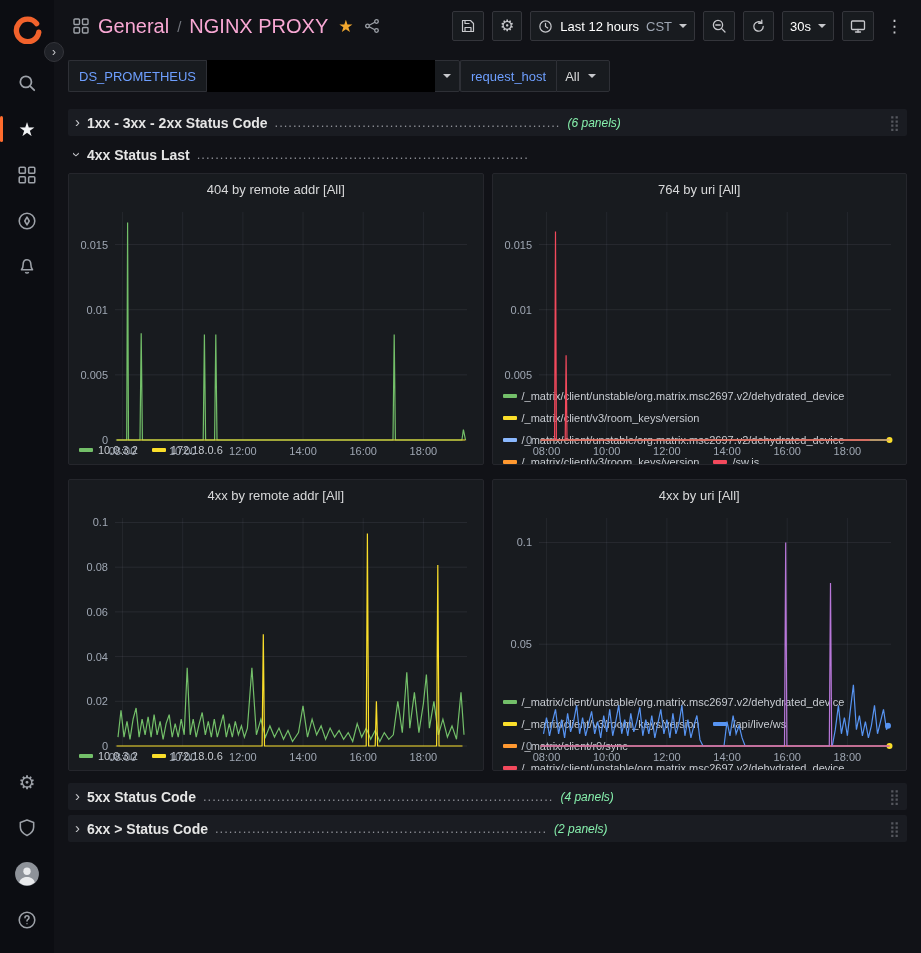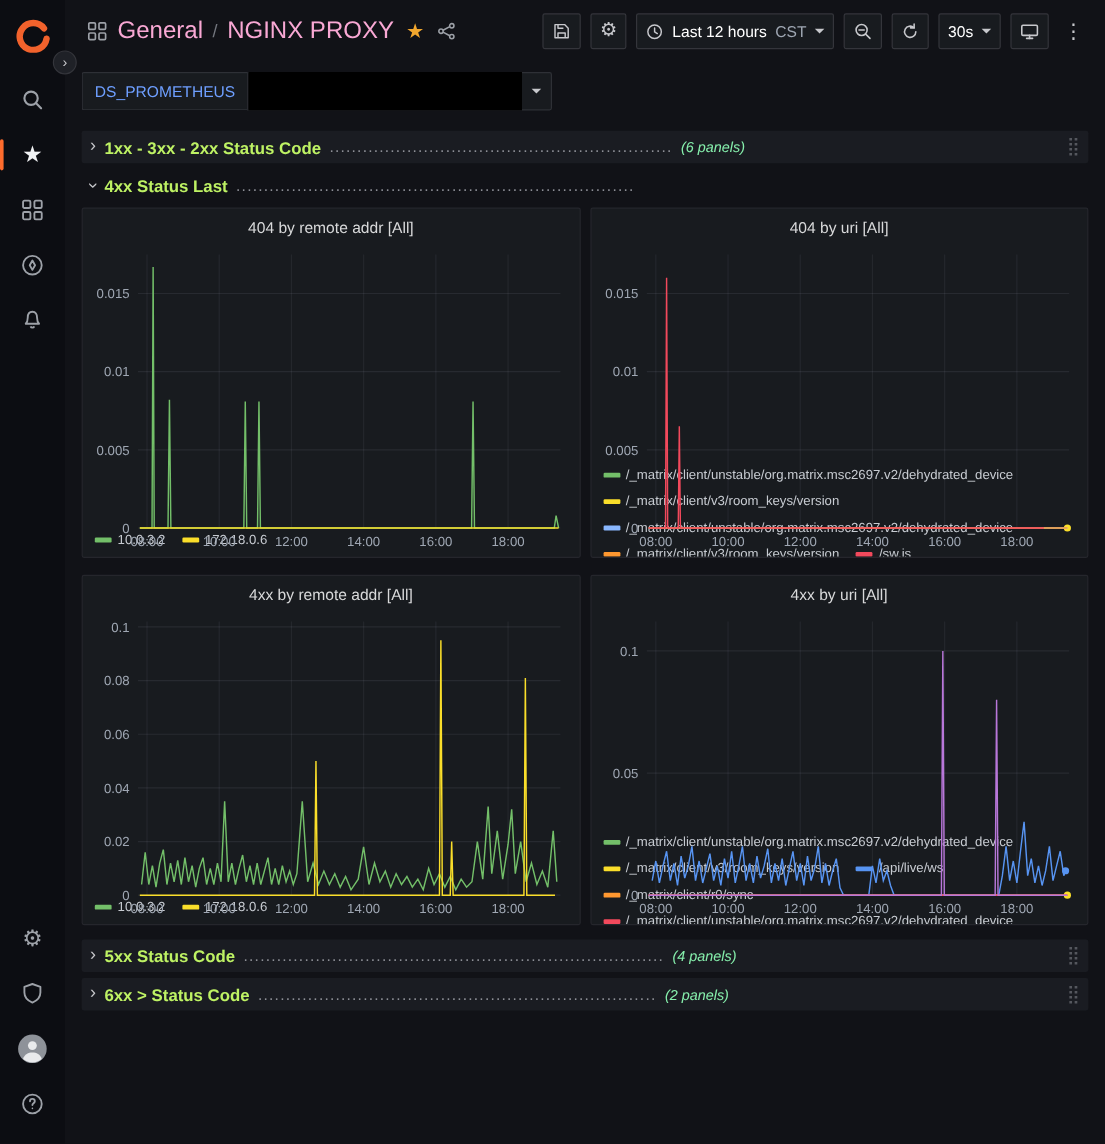"request_host" div.var-group { html: none -> <div> <div>request_host</div> <div> <span>All</span> <span></span> </div> </div> }
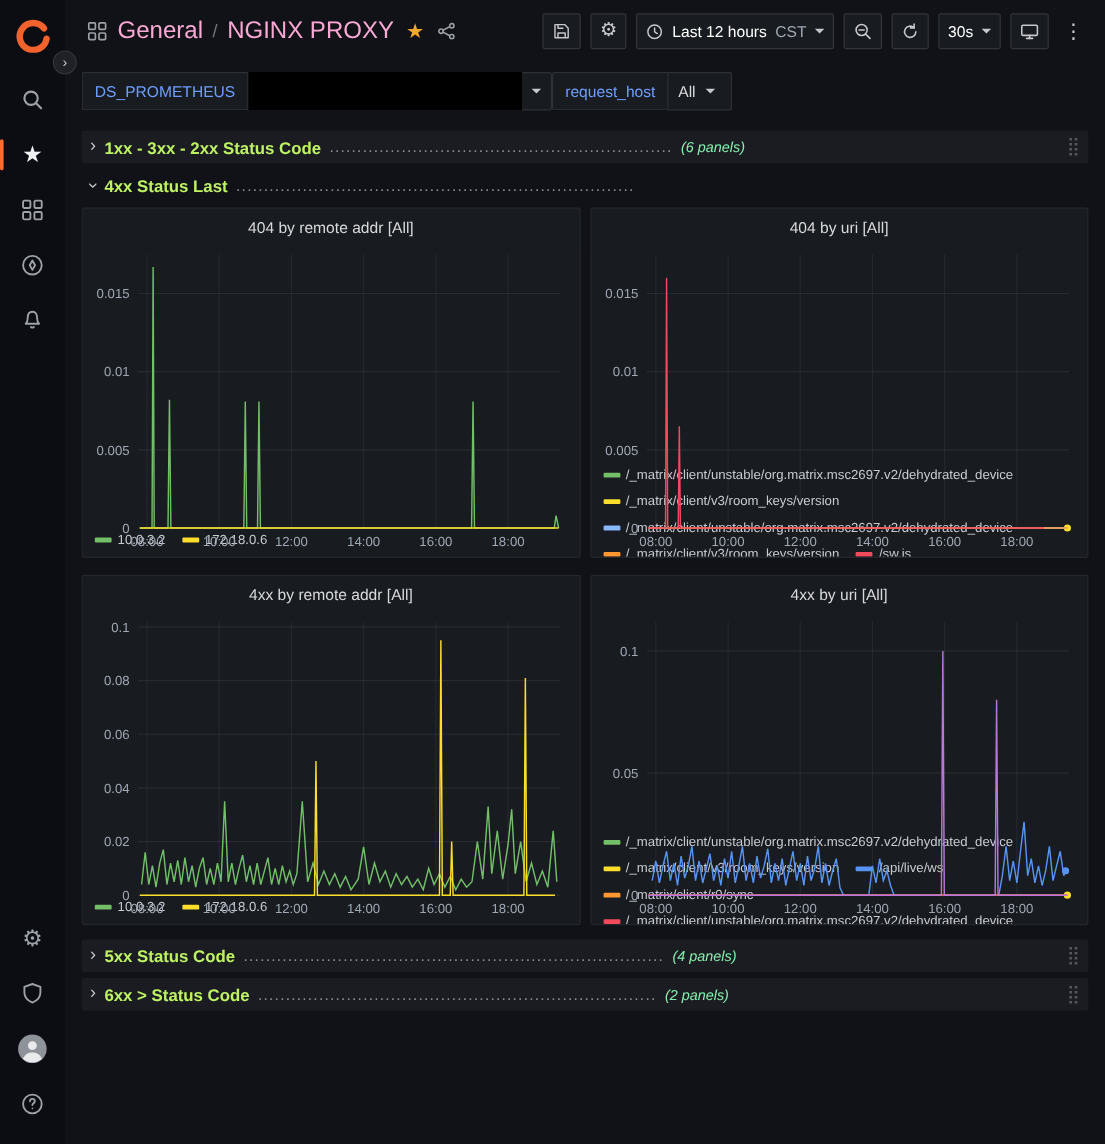"1xx - 3xx - 2xx" .row-title { color: #bef264 -> #e5e5e5 }
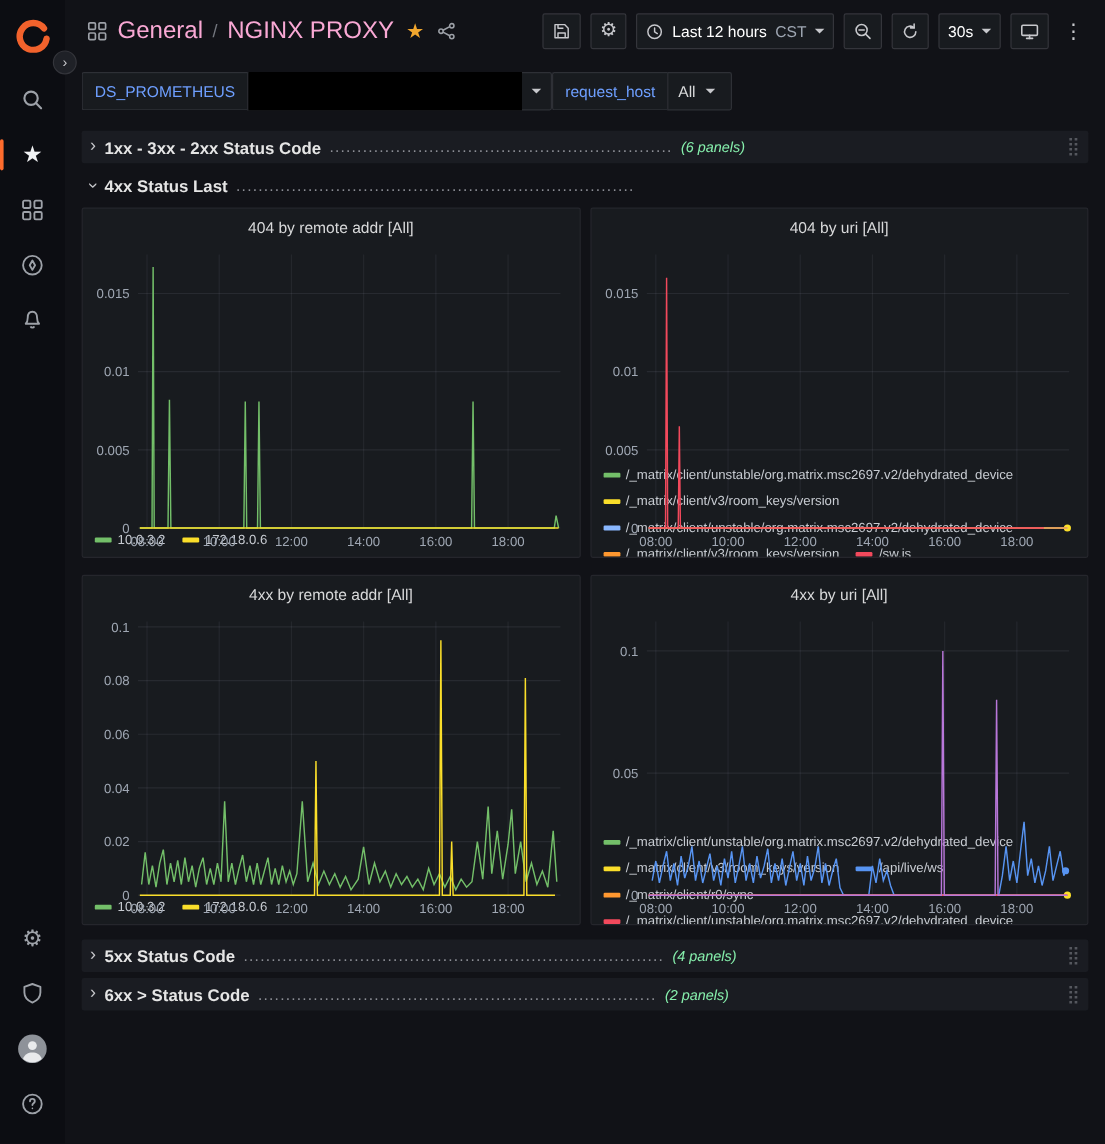"404 by uri [All]" div.panel-title { text: 404 -> 764 }
